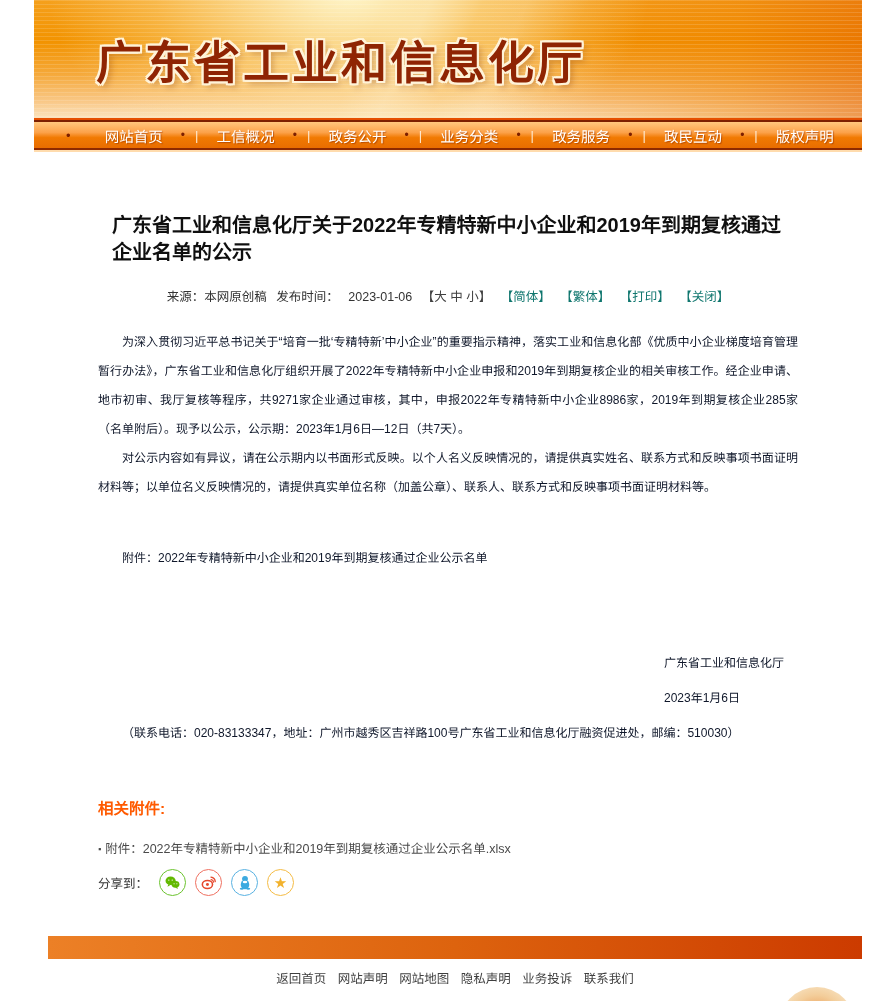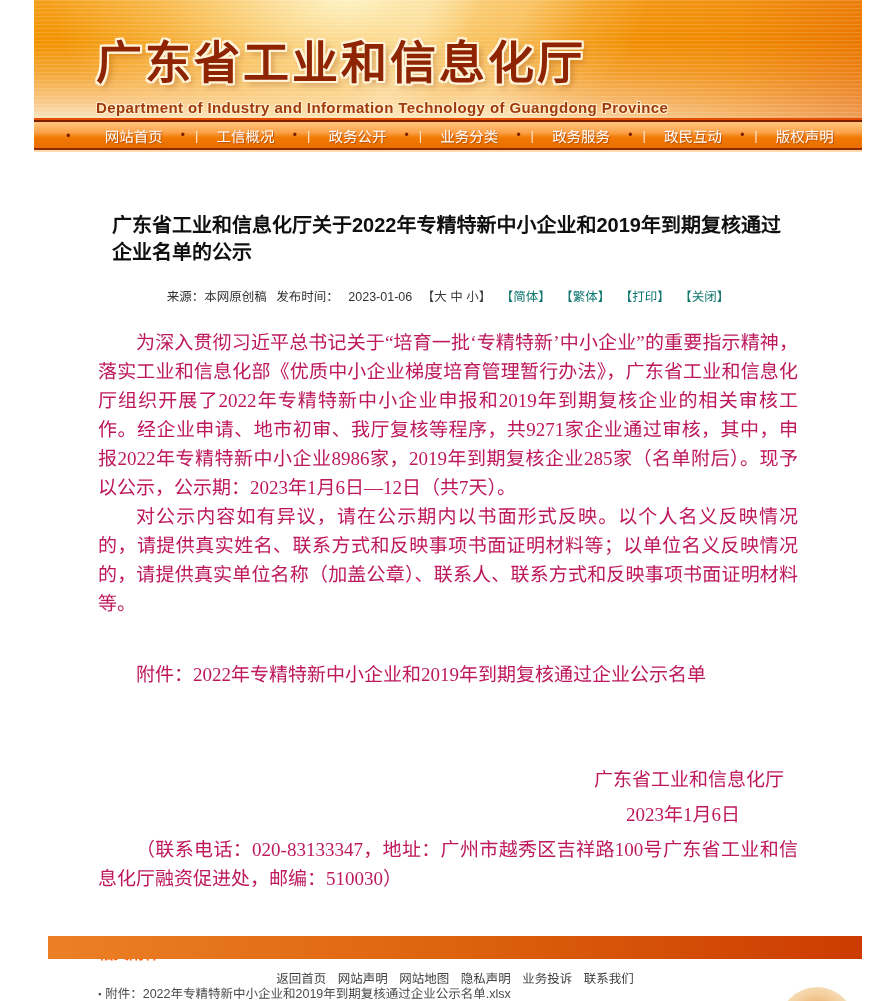"Department of Industry and Information" div.site-subtitle { html: <div>Department of Industry and Information Technology of Guangdong Province</div> -> none }
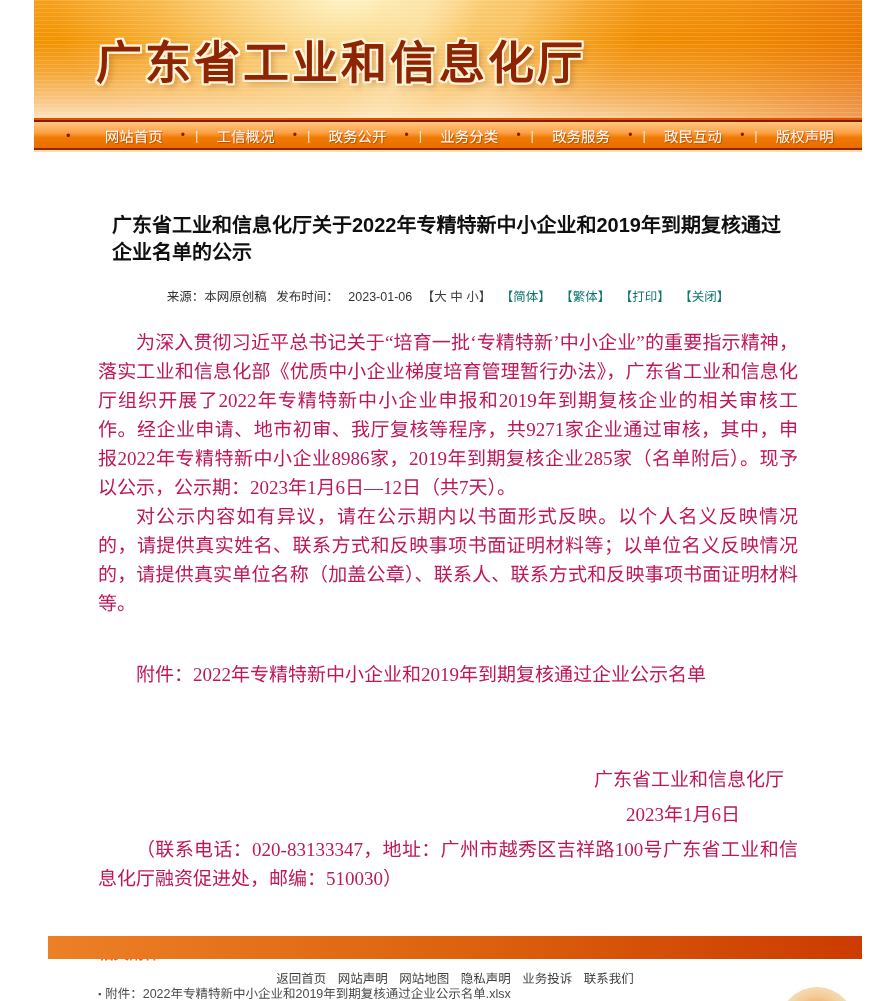"为深入贯彻习近平总书记关于“培育一批‘专精特新’中小企业”的重要指示精神，落实工" .body-p { color: #be185d -> #0f172a; font-family: Liberation Serif, serif -> Liberation Sans, sans-serif; font-size: 19px -> 12px }
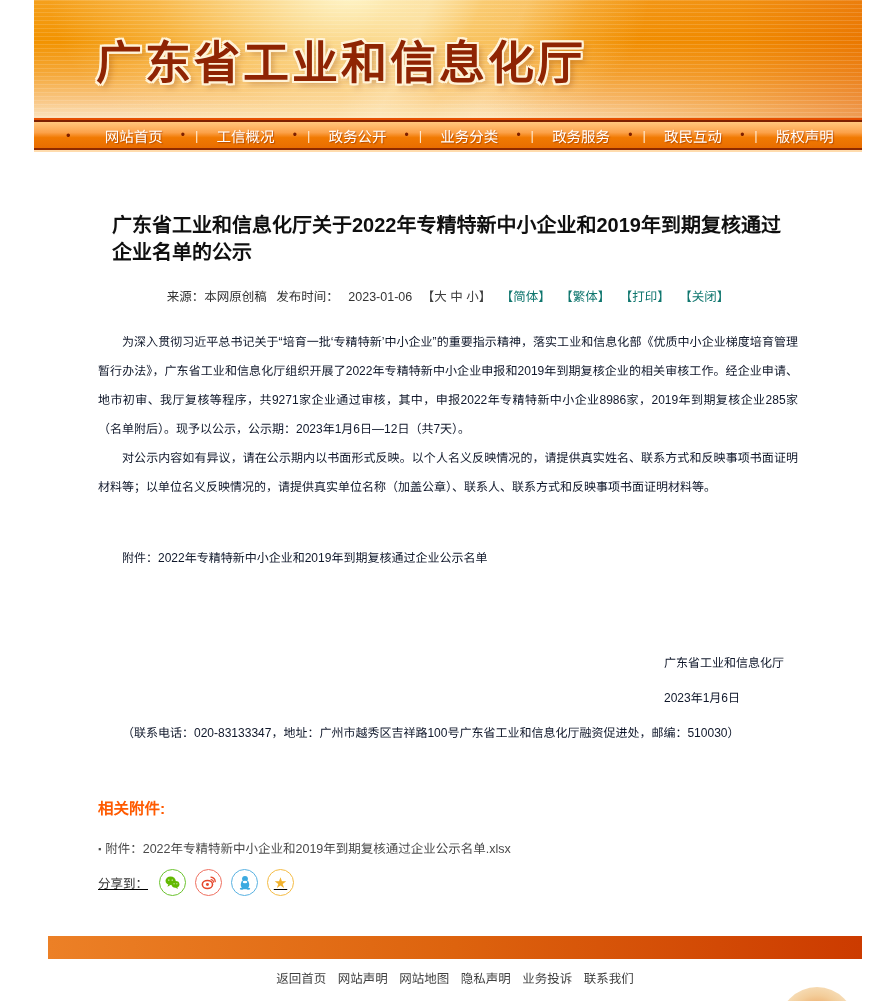"分享到：" .share-row { text-decoration: underline -> none }
